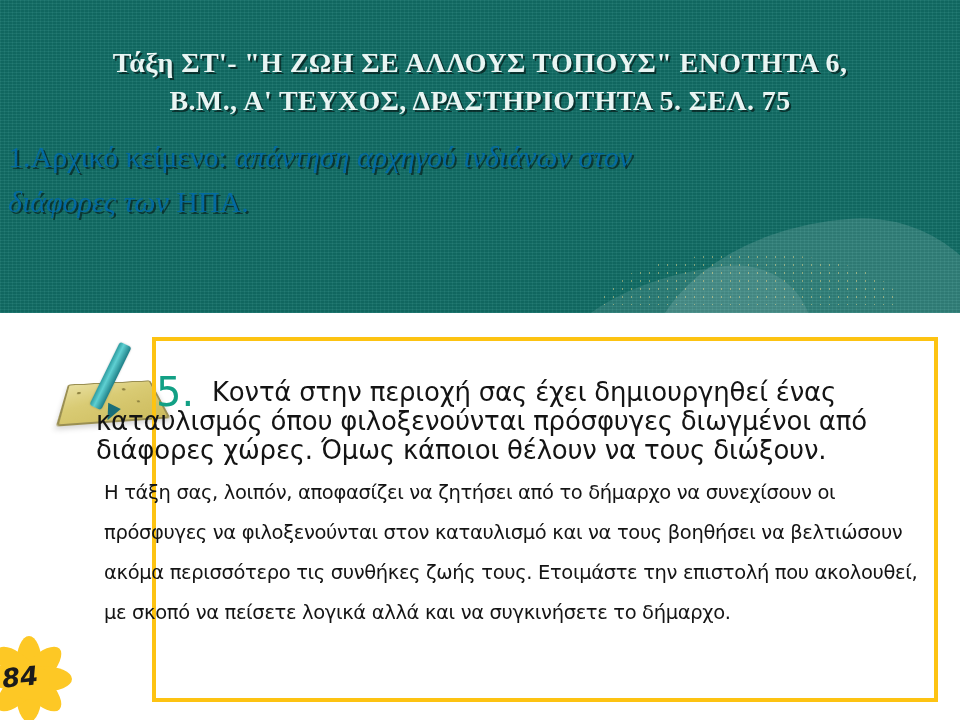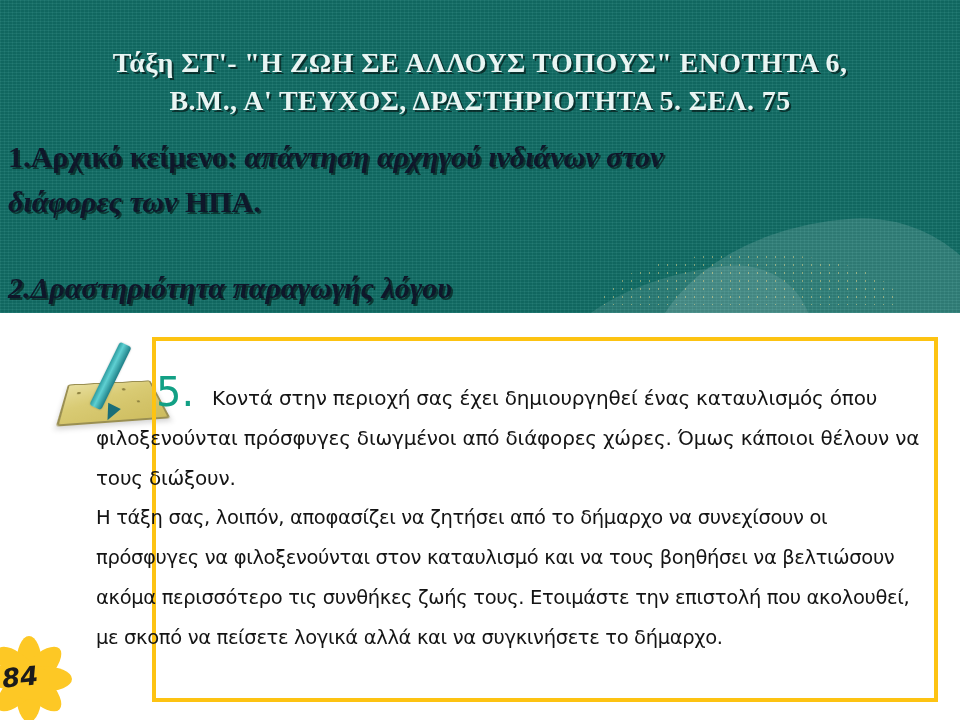"1.Αρχικό κείμενο: απάντηση αρχηγού" .sub-line { color: #0f172a -> #0369a1; font-weight: bold -> normal }
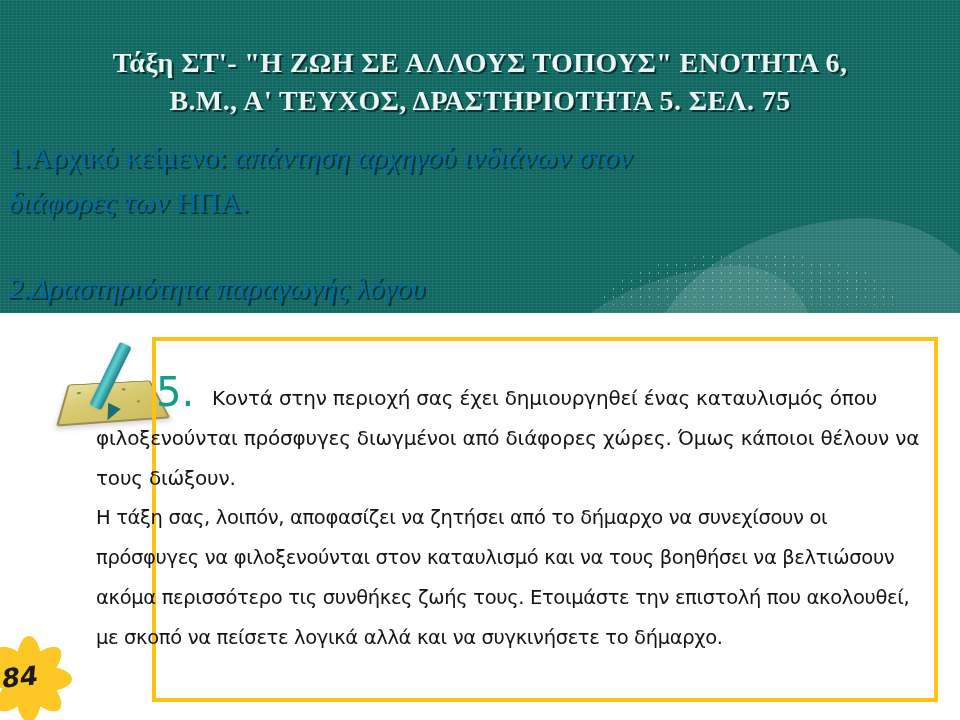"2.Δραστηριότητα παραγωγής λόγου" div.sub-block-2 { html: <div> <div>2.Δραστηριότητα παραγωγής λόγου</div> </div> -> none }
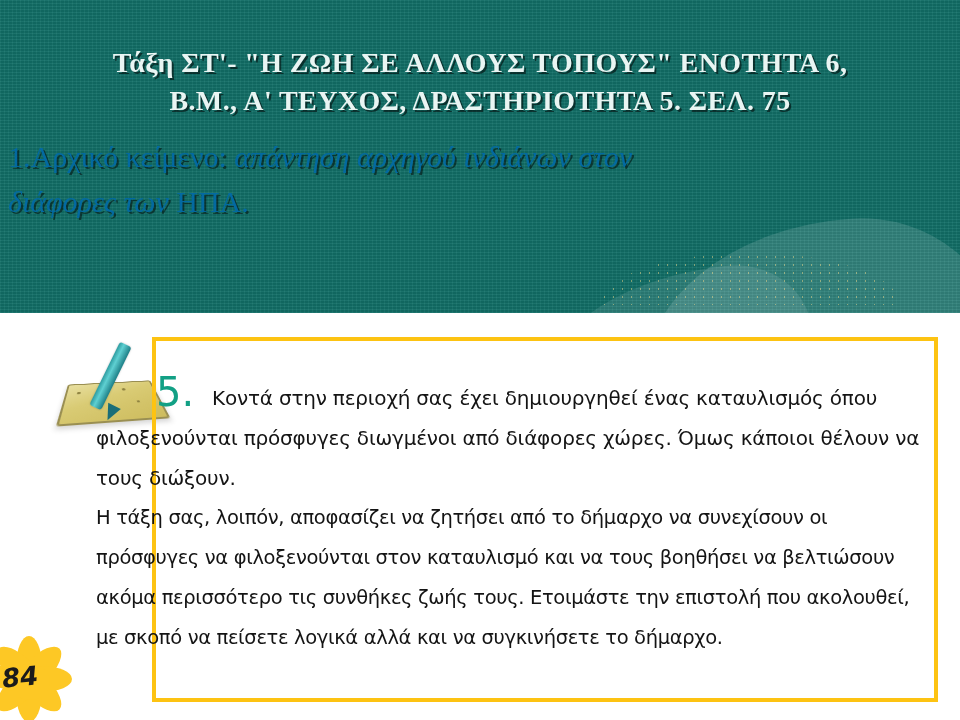"Κοντά στην περιοχή σας έχει" .ex-para { font-size: 20px -> 26px; line-height: 40px -> 29px }
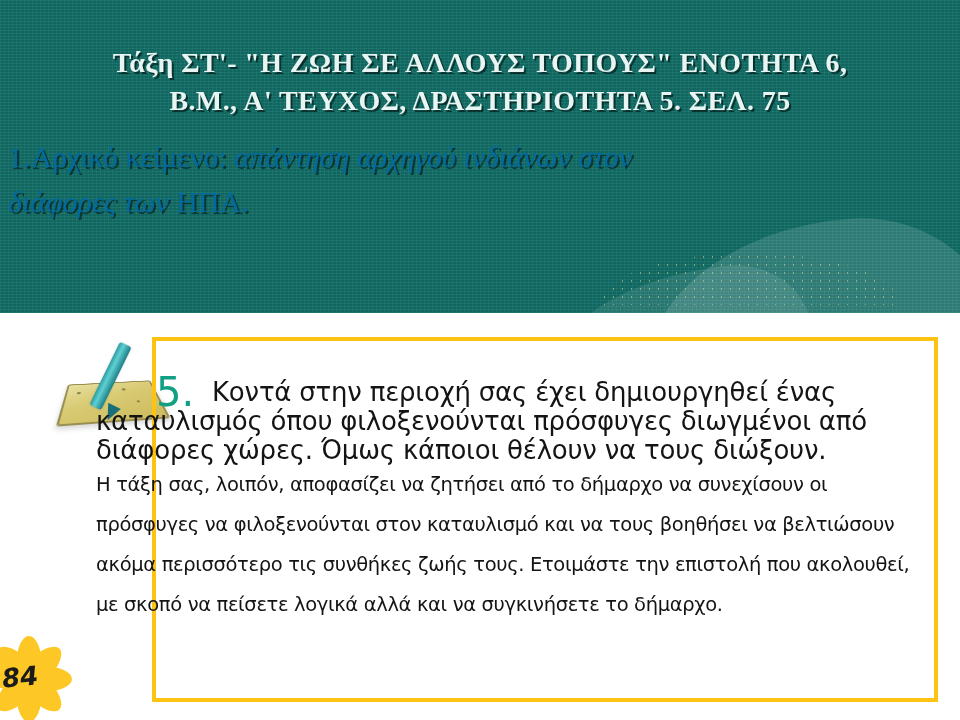"Η τάξη σας, λοιπόν, αποφασίζει" .ex-para-2 { margin: 0 -> 8px }
